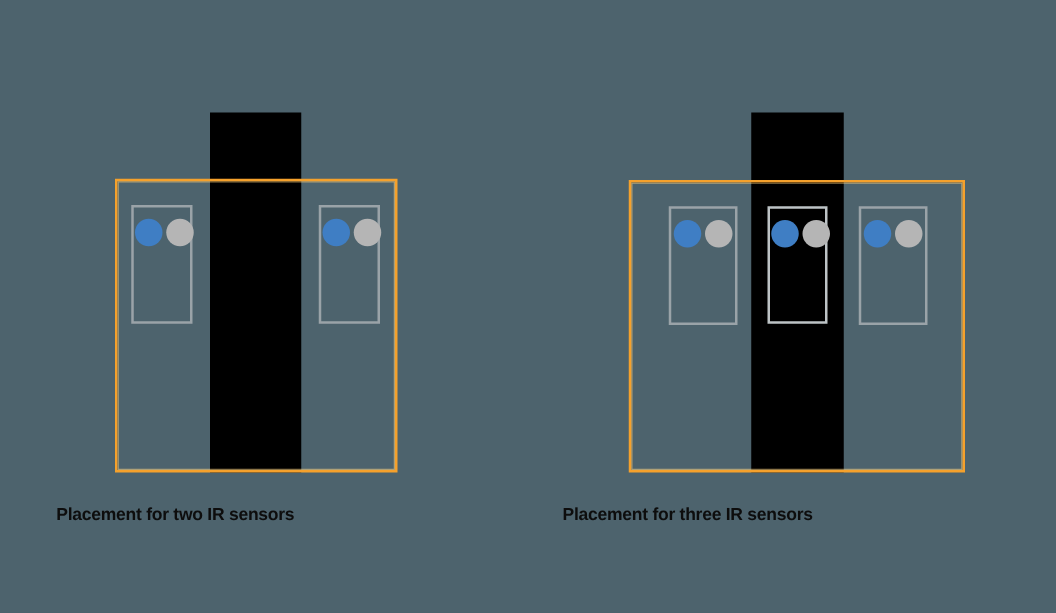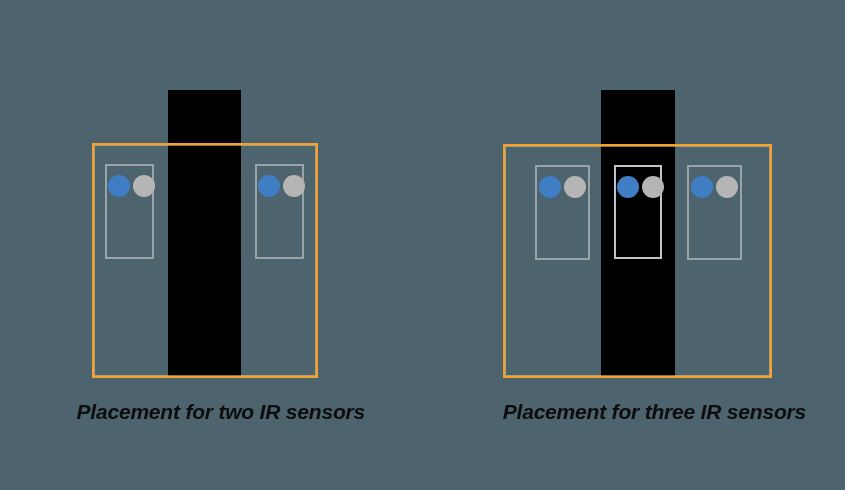"Placement for two IR sensors" .caption { font-size: 21px -> 14px; font-style: italic -> none; text-align: right -> left }
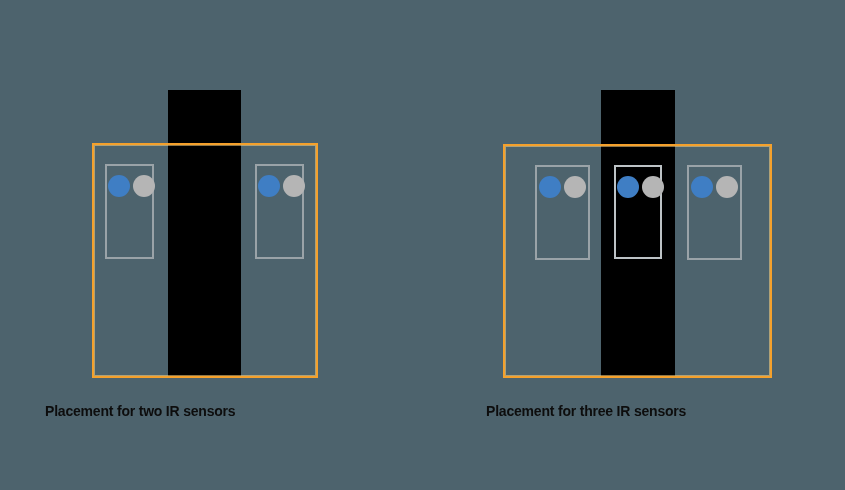"Placement for three IR sensors" #d2 .caption { left: 486px -> 450px }
